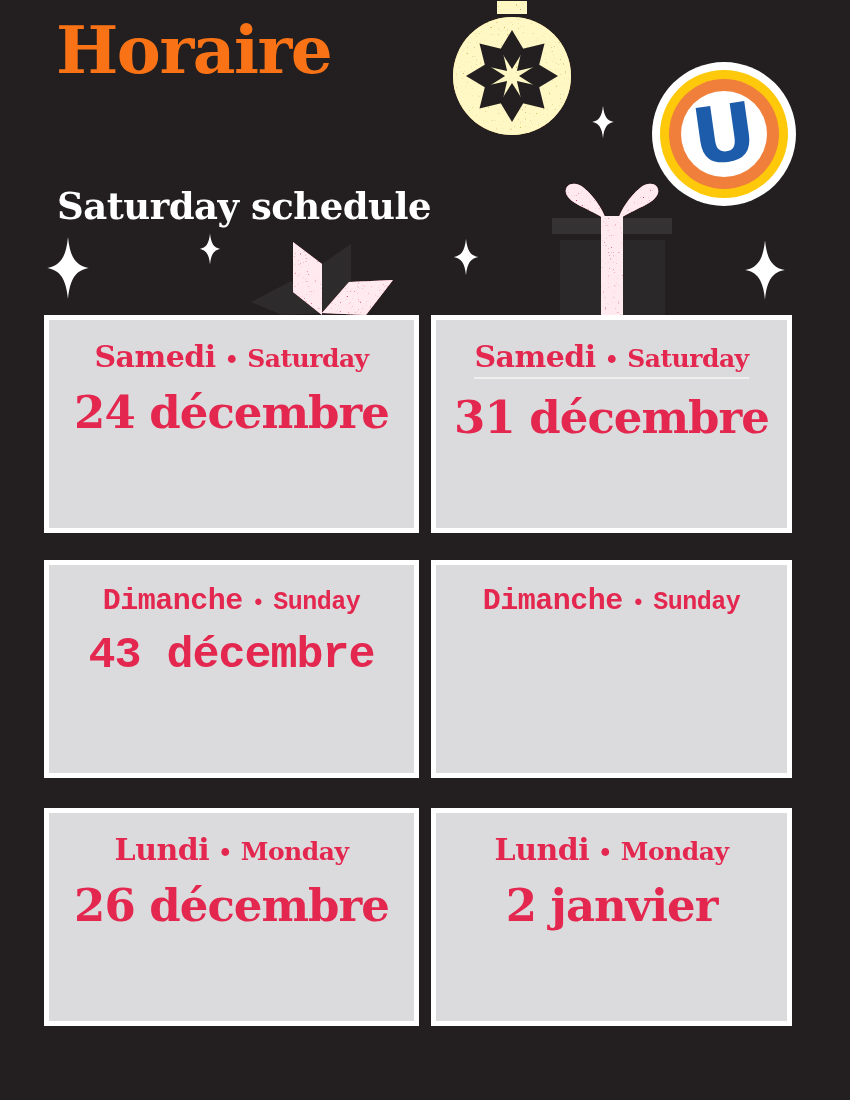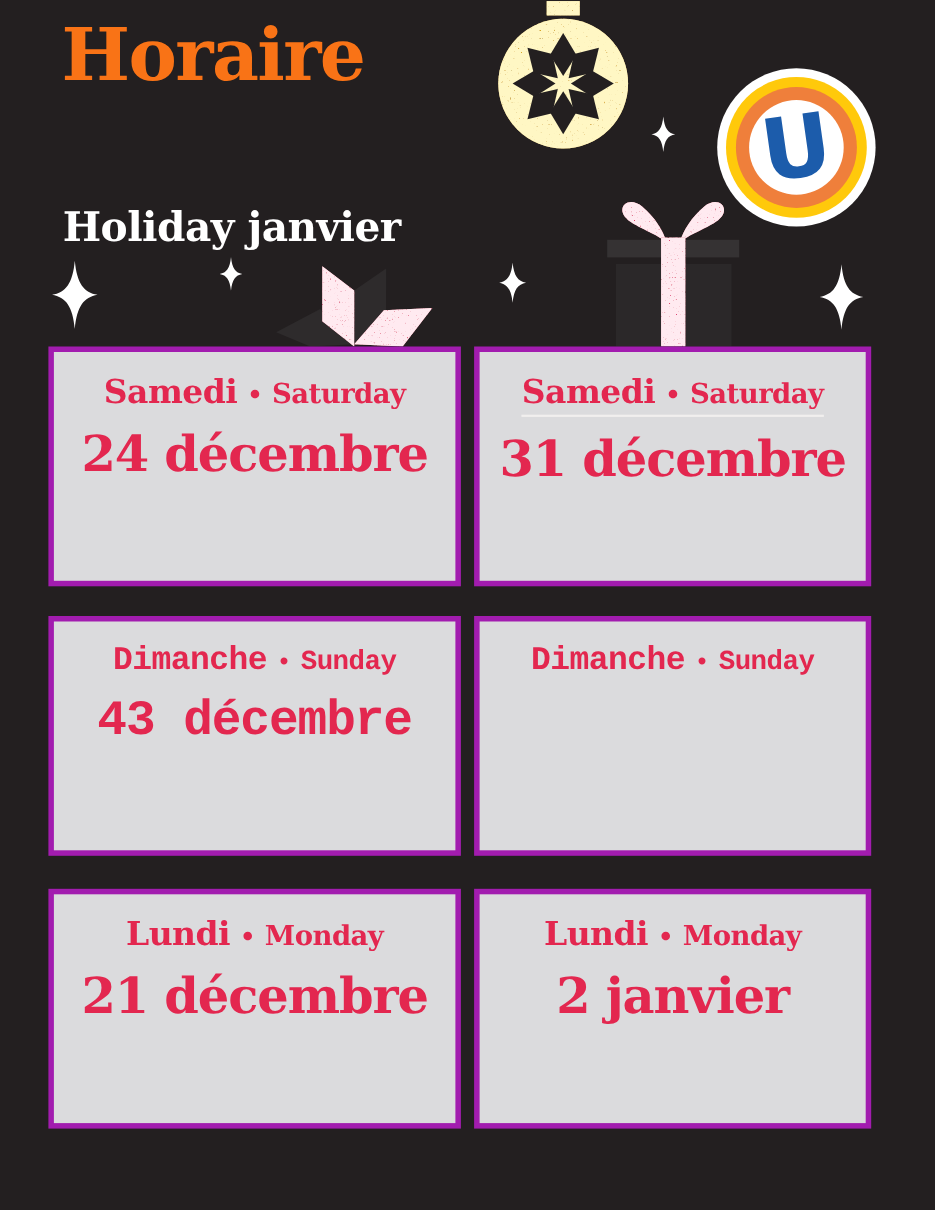"Holiday janvier" div.subtitle { text: Holiday janvier -> Saturday schedule }
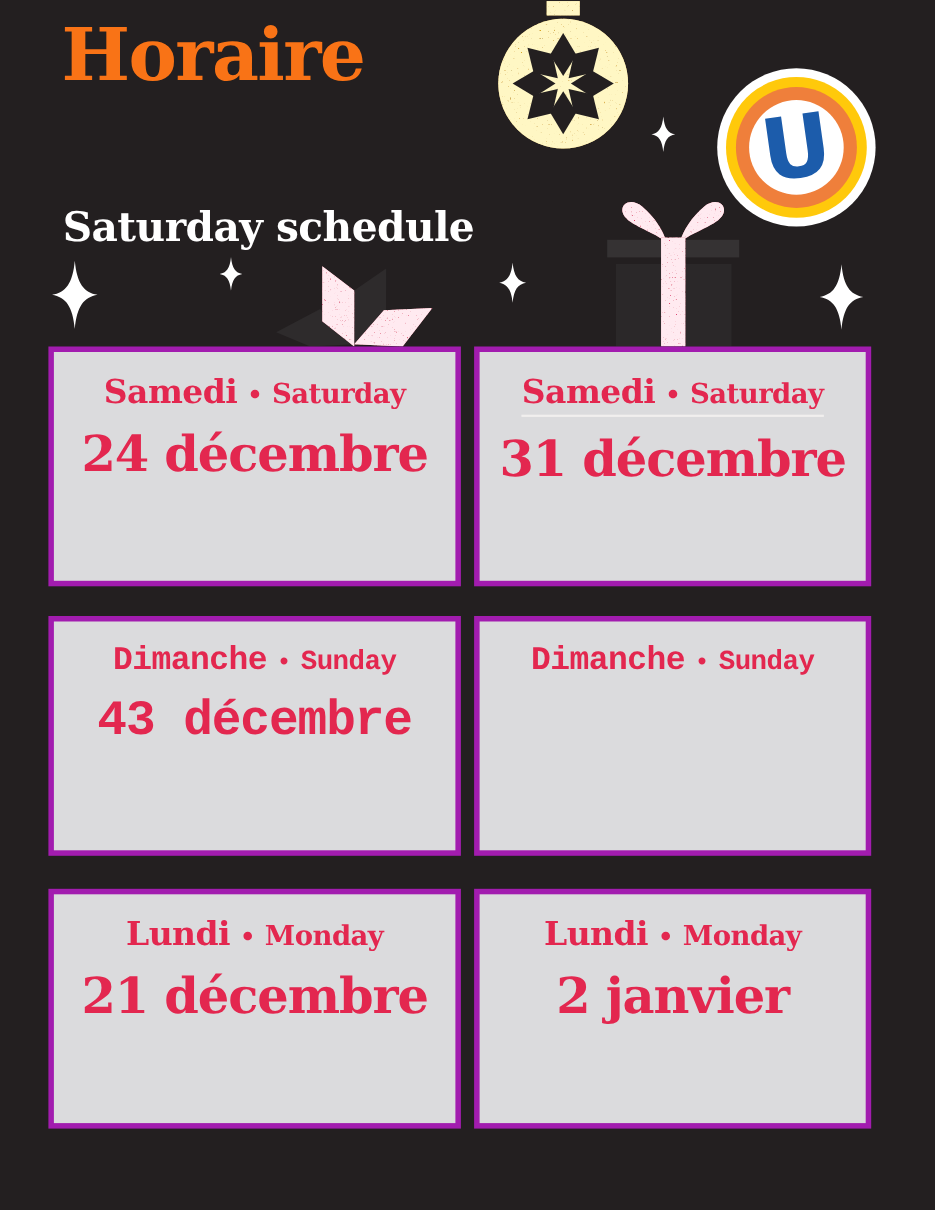"Samedi" .card { background: #a21caf -> #ffffff }
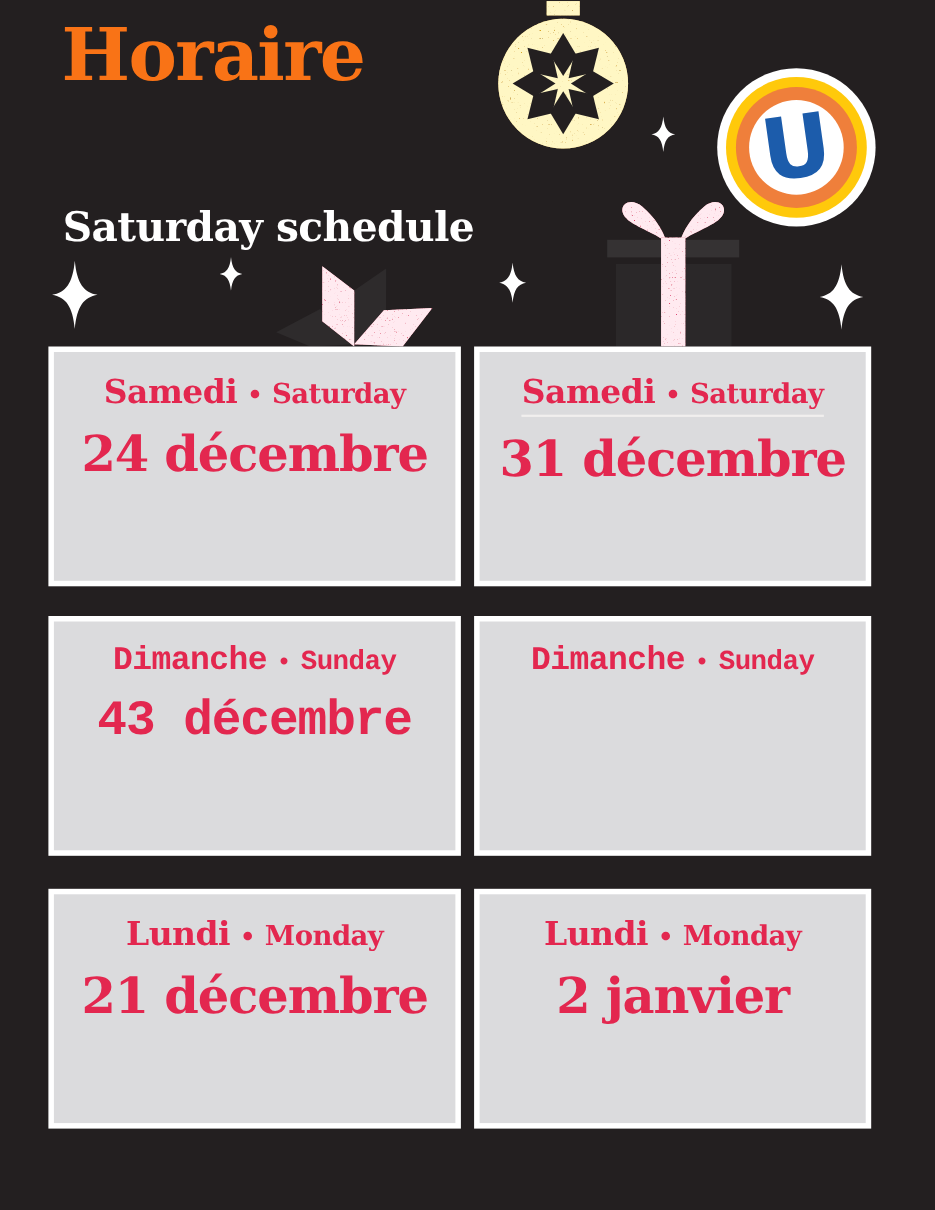"21 décembre" span { text: 21 -> 26 }
